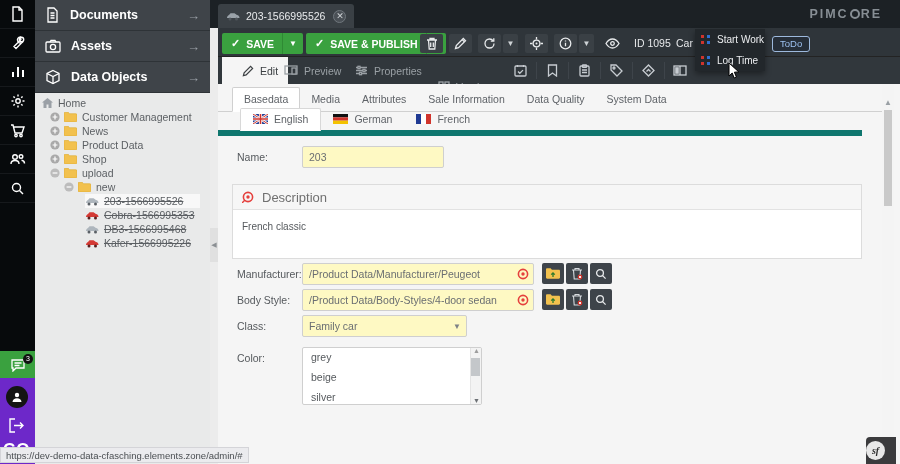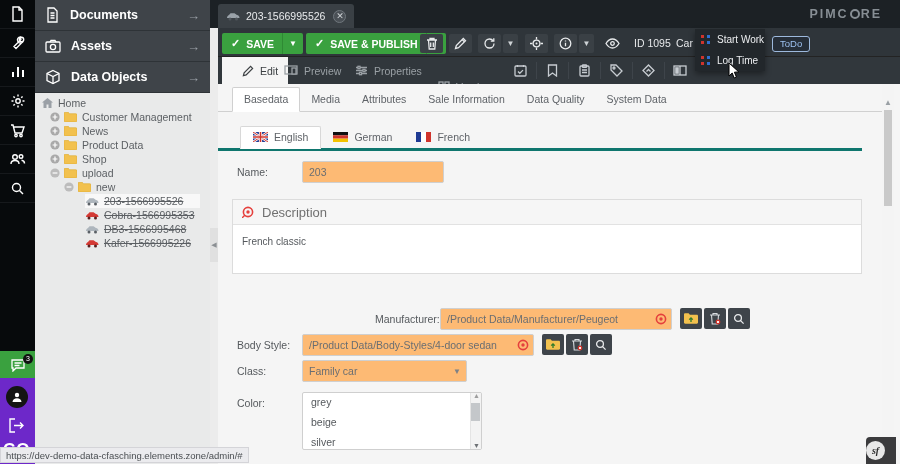"English" .langrow { border-bottom: 3px solid #0f766e -> 6px solid #0f766e; margin-top: 15px -> none }
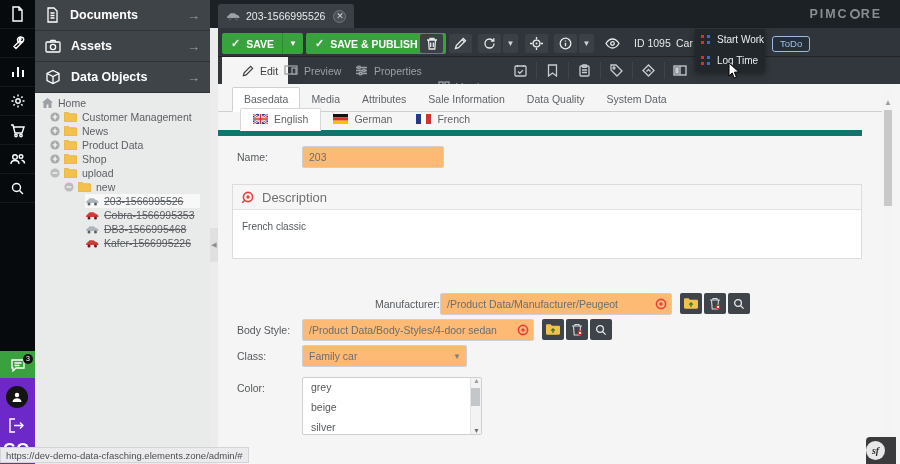"203" .inp { background: #fdba74 -> #fef9c3 }
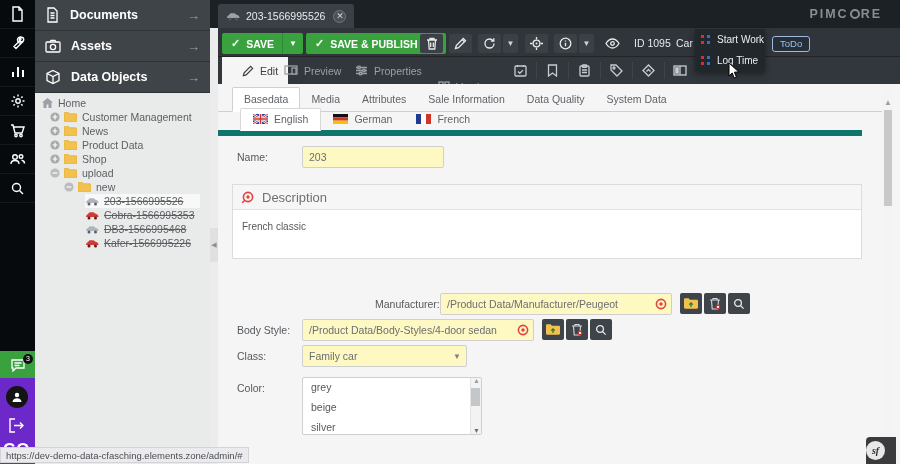"Manufacturer:" div.frm-row { justify-content: center -> none; margin-top: 34px -> 4px }
